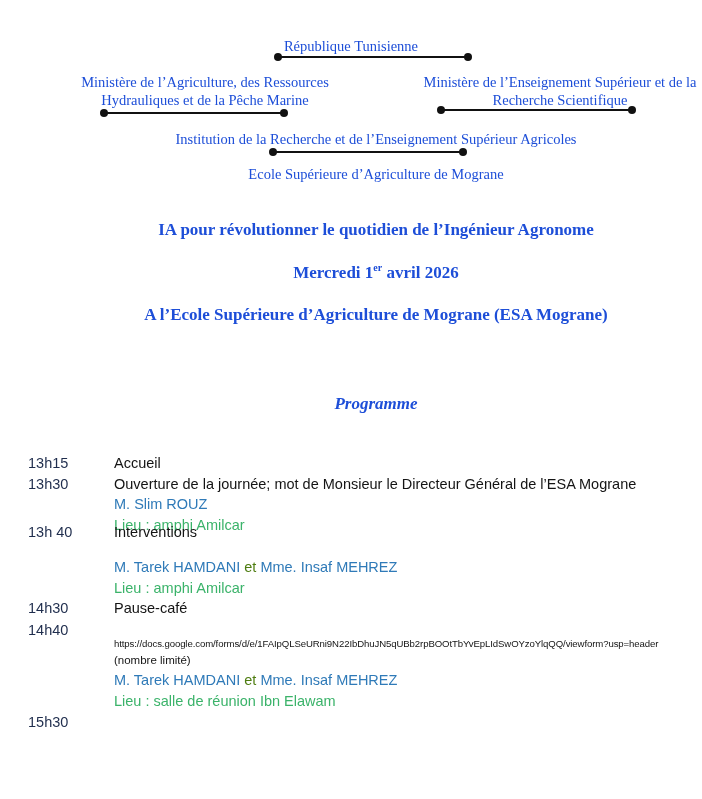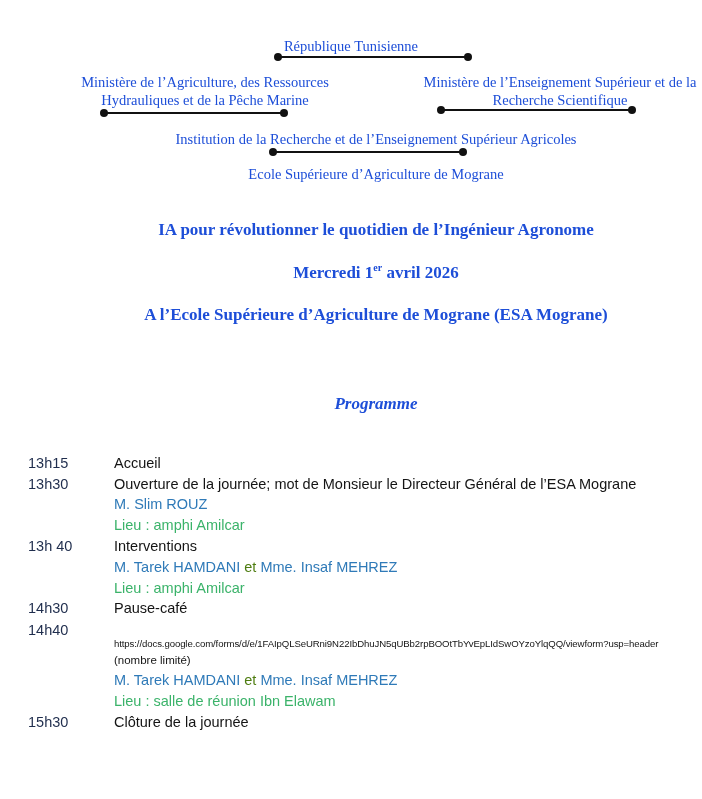"13h 40" div.row { top: 536px -> 522px }
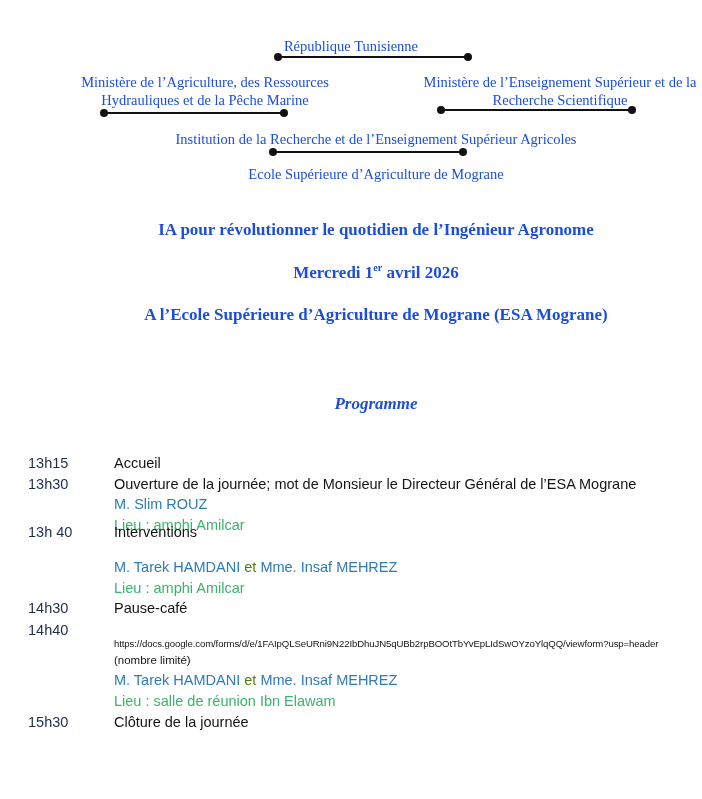"Clôture de la journée" span.desc { html: <span>Clôture de la journée</span> -> none }
